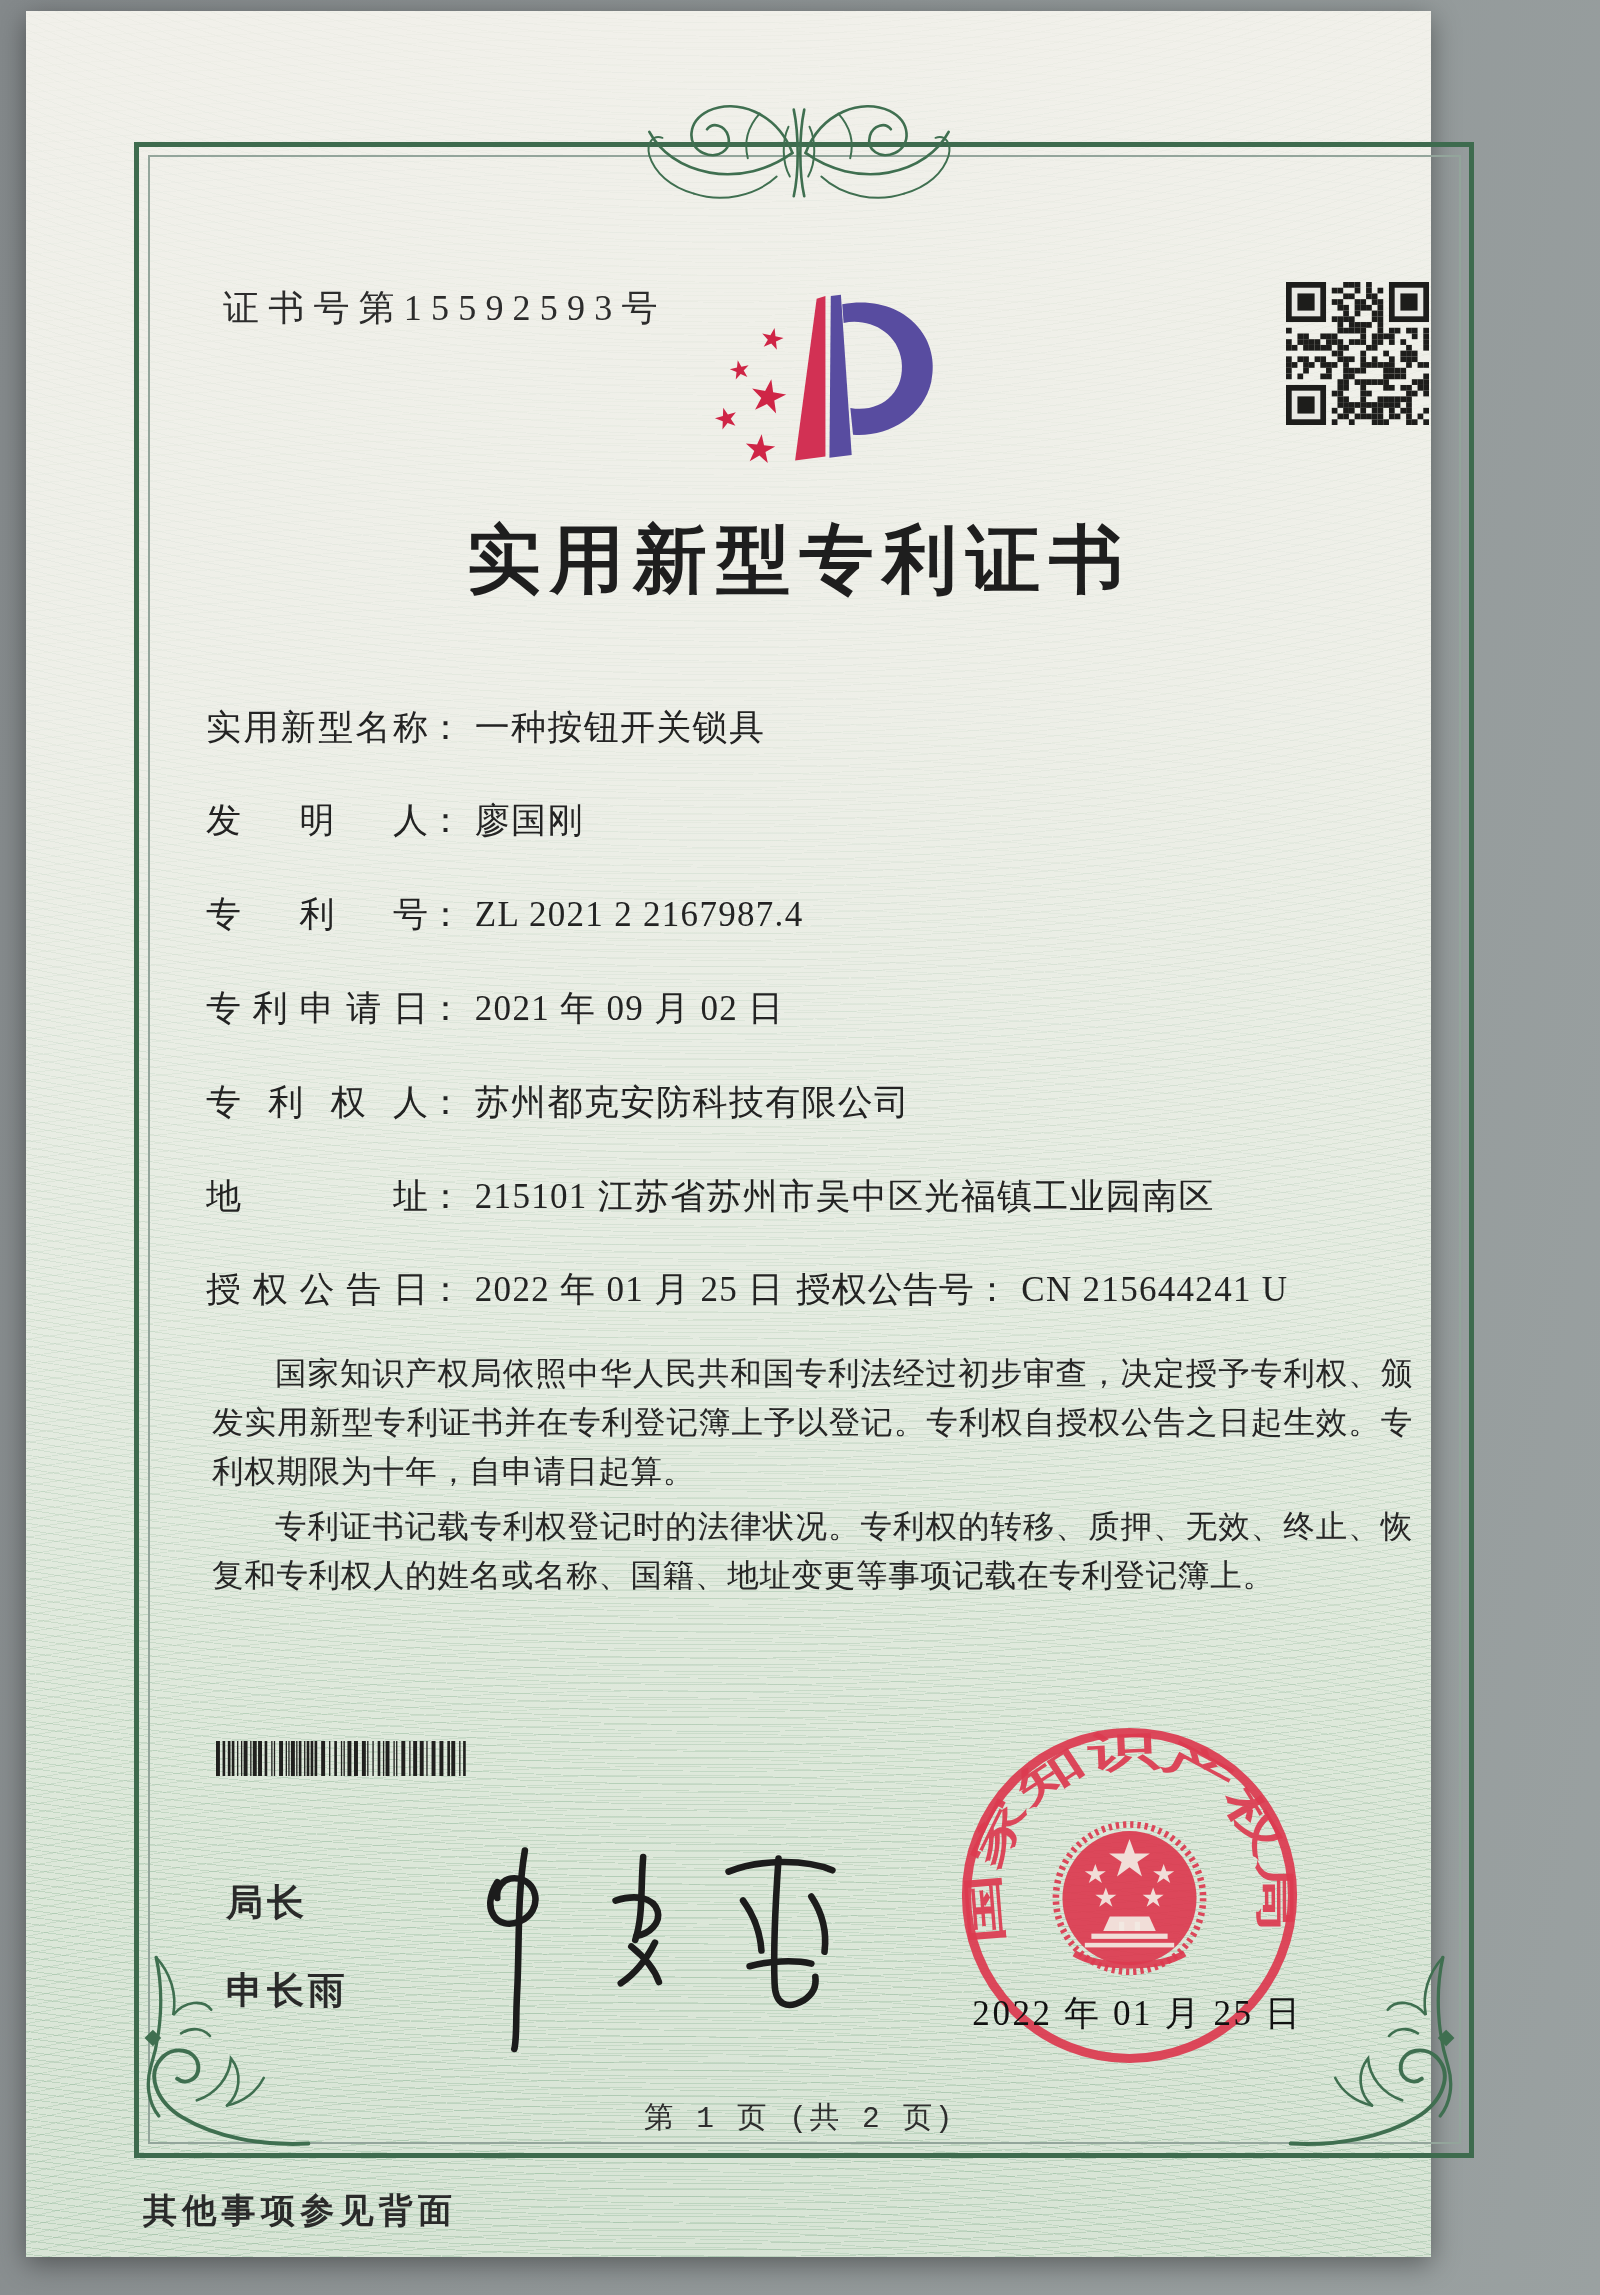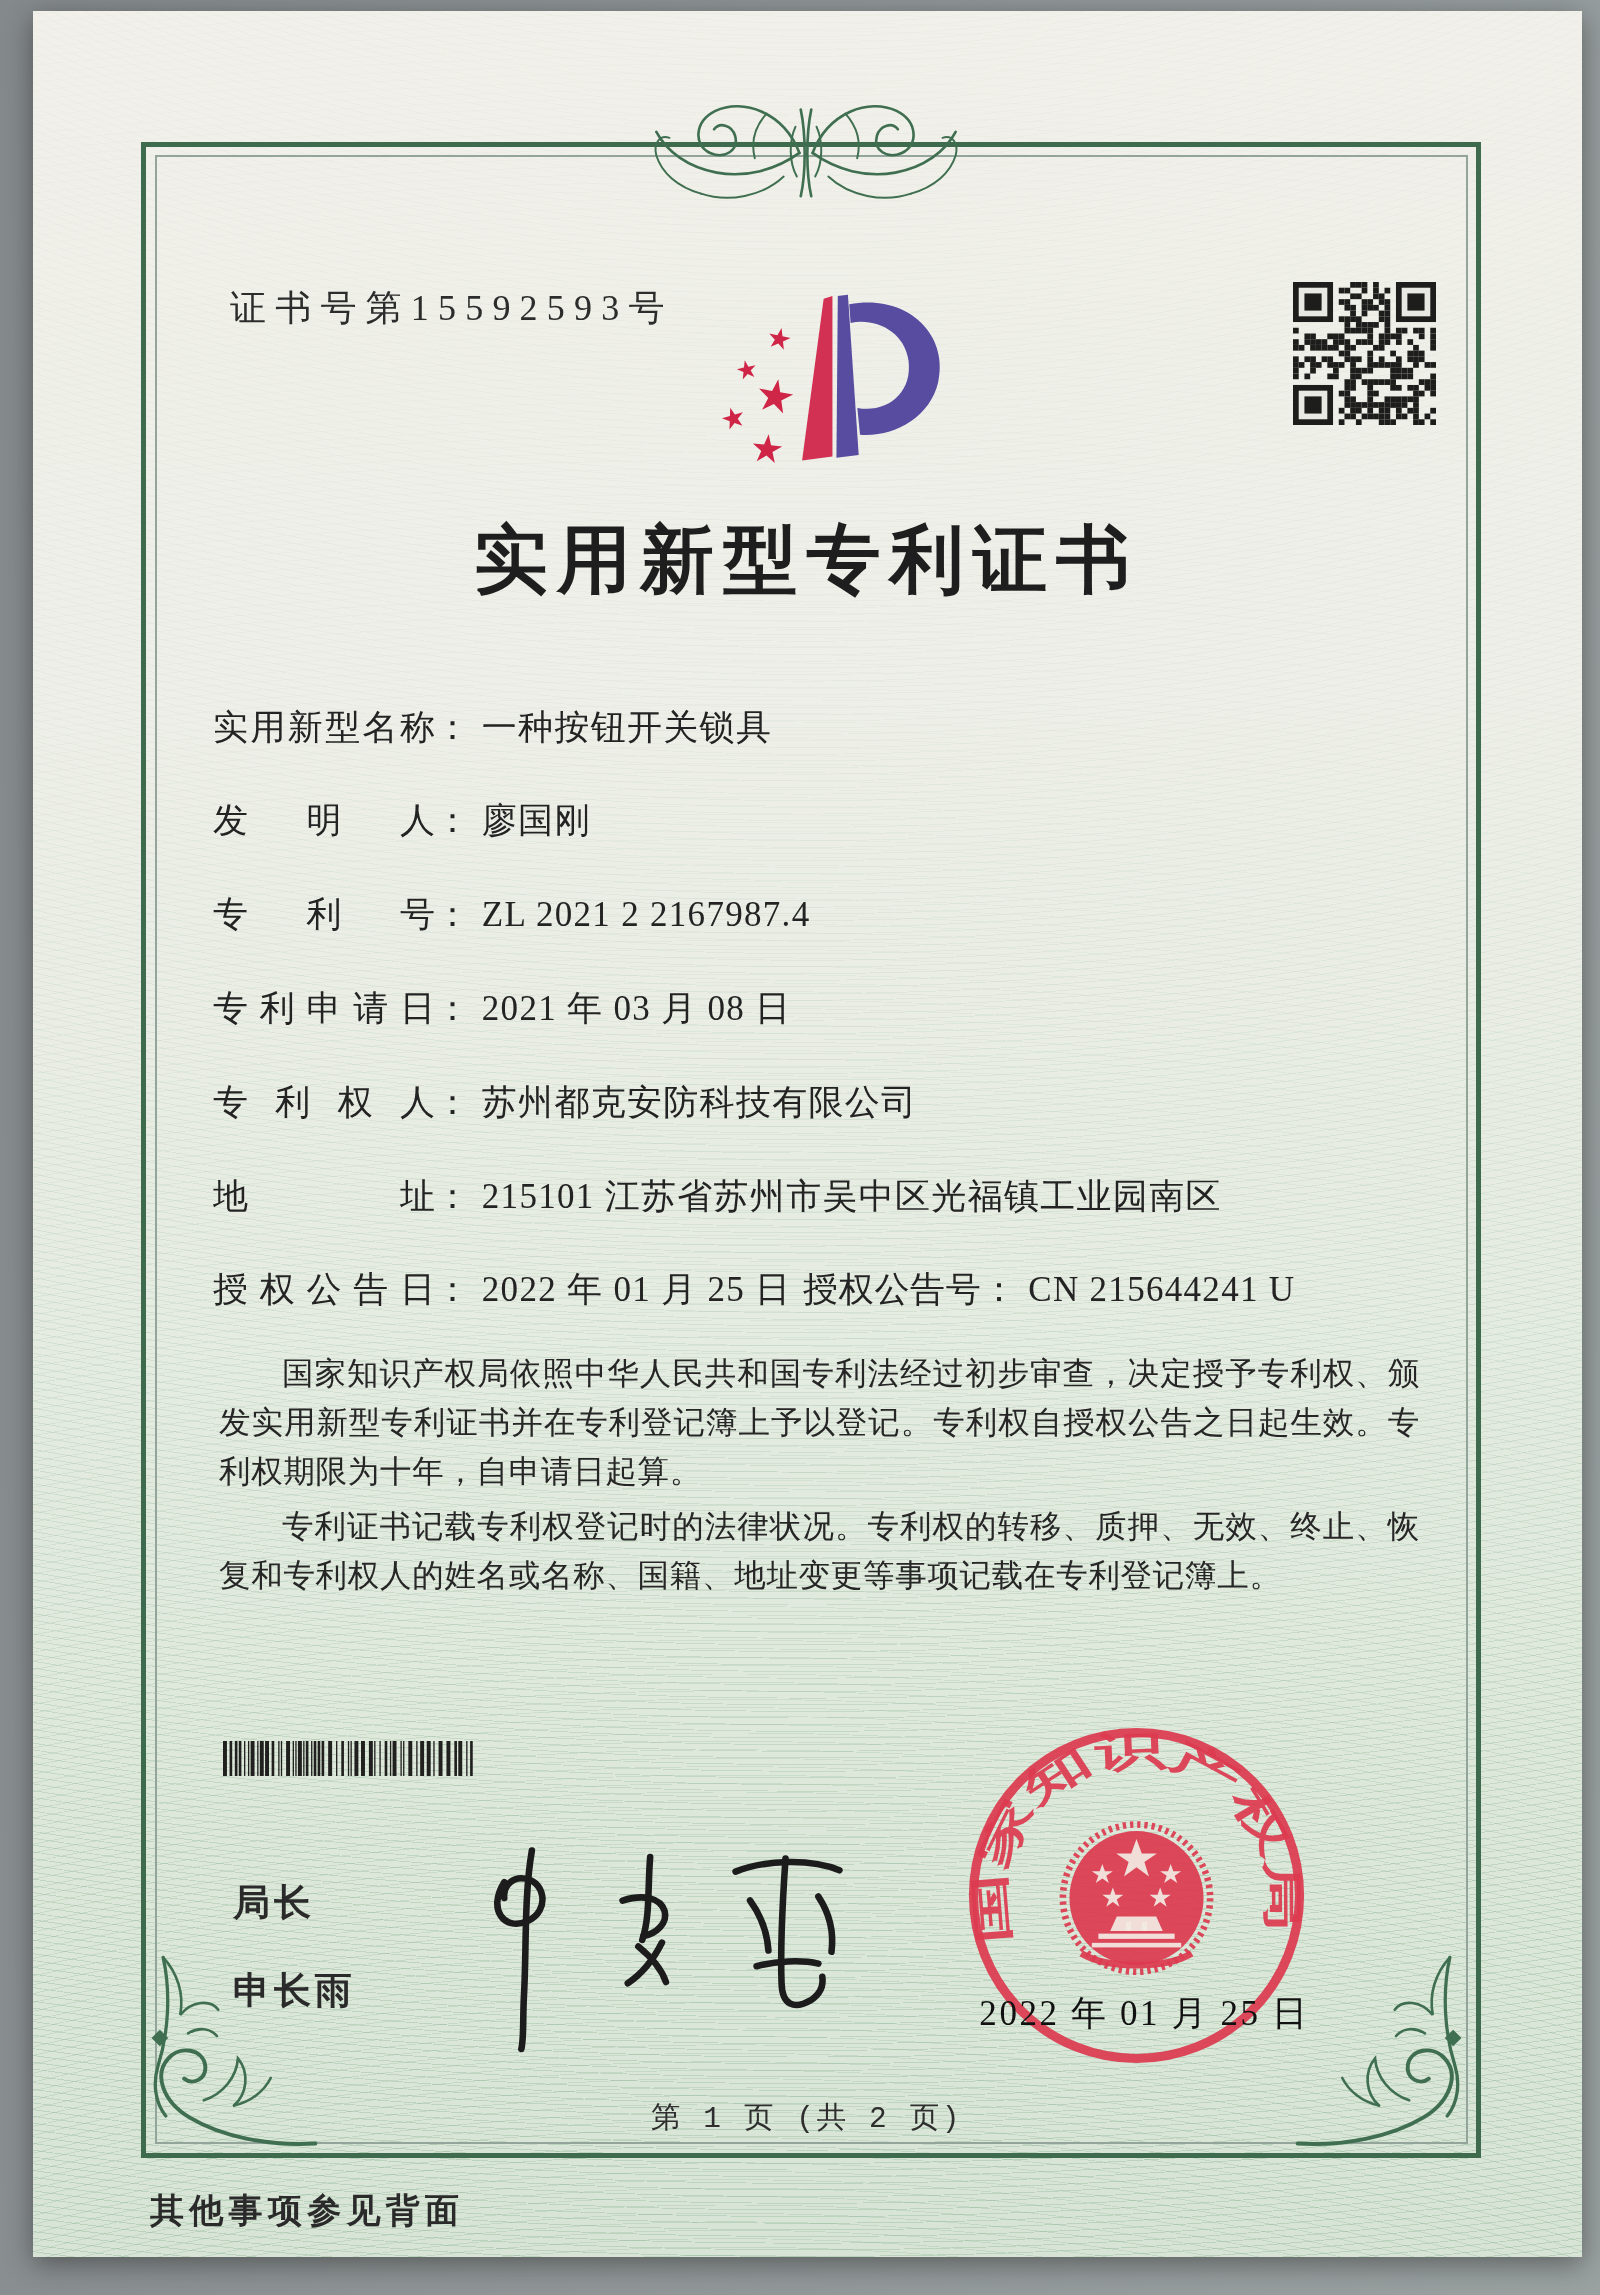"证书号第15592593号" .paper { left: 33px -> 26px; width: 1549px -> 1405px }
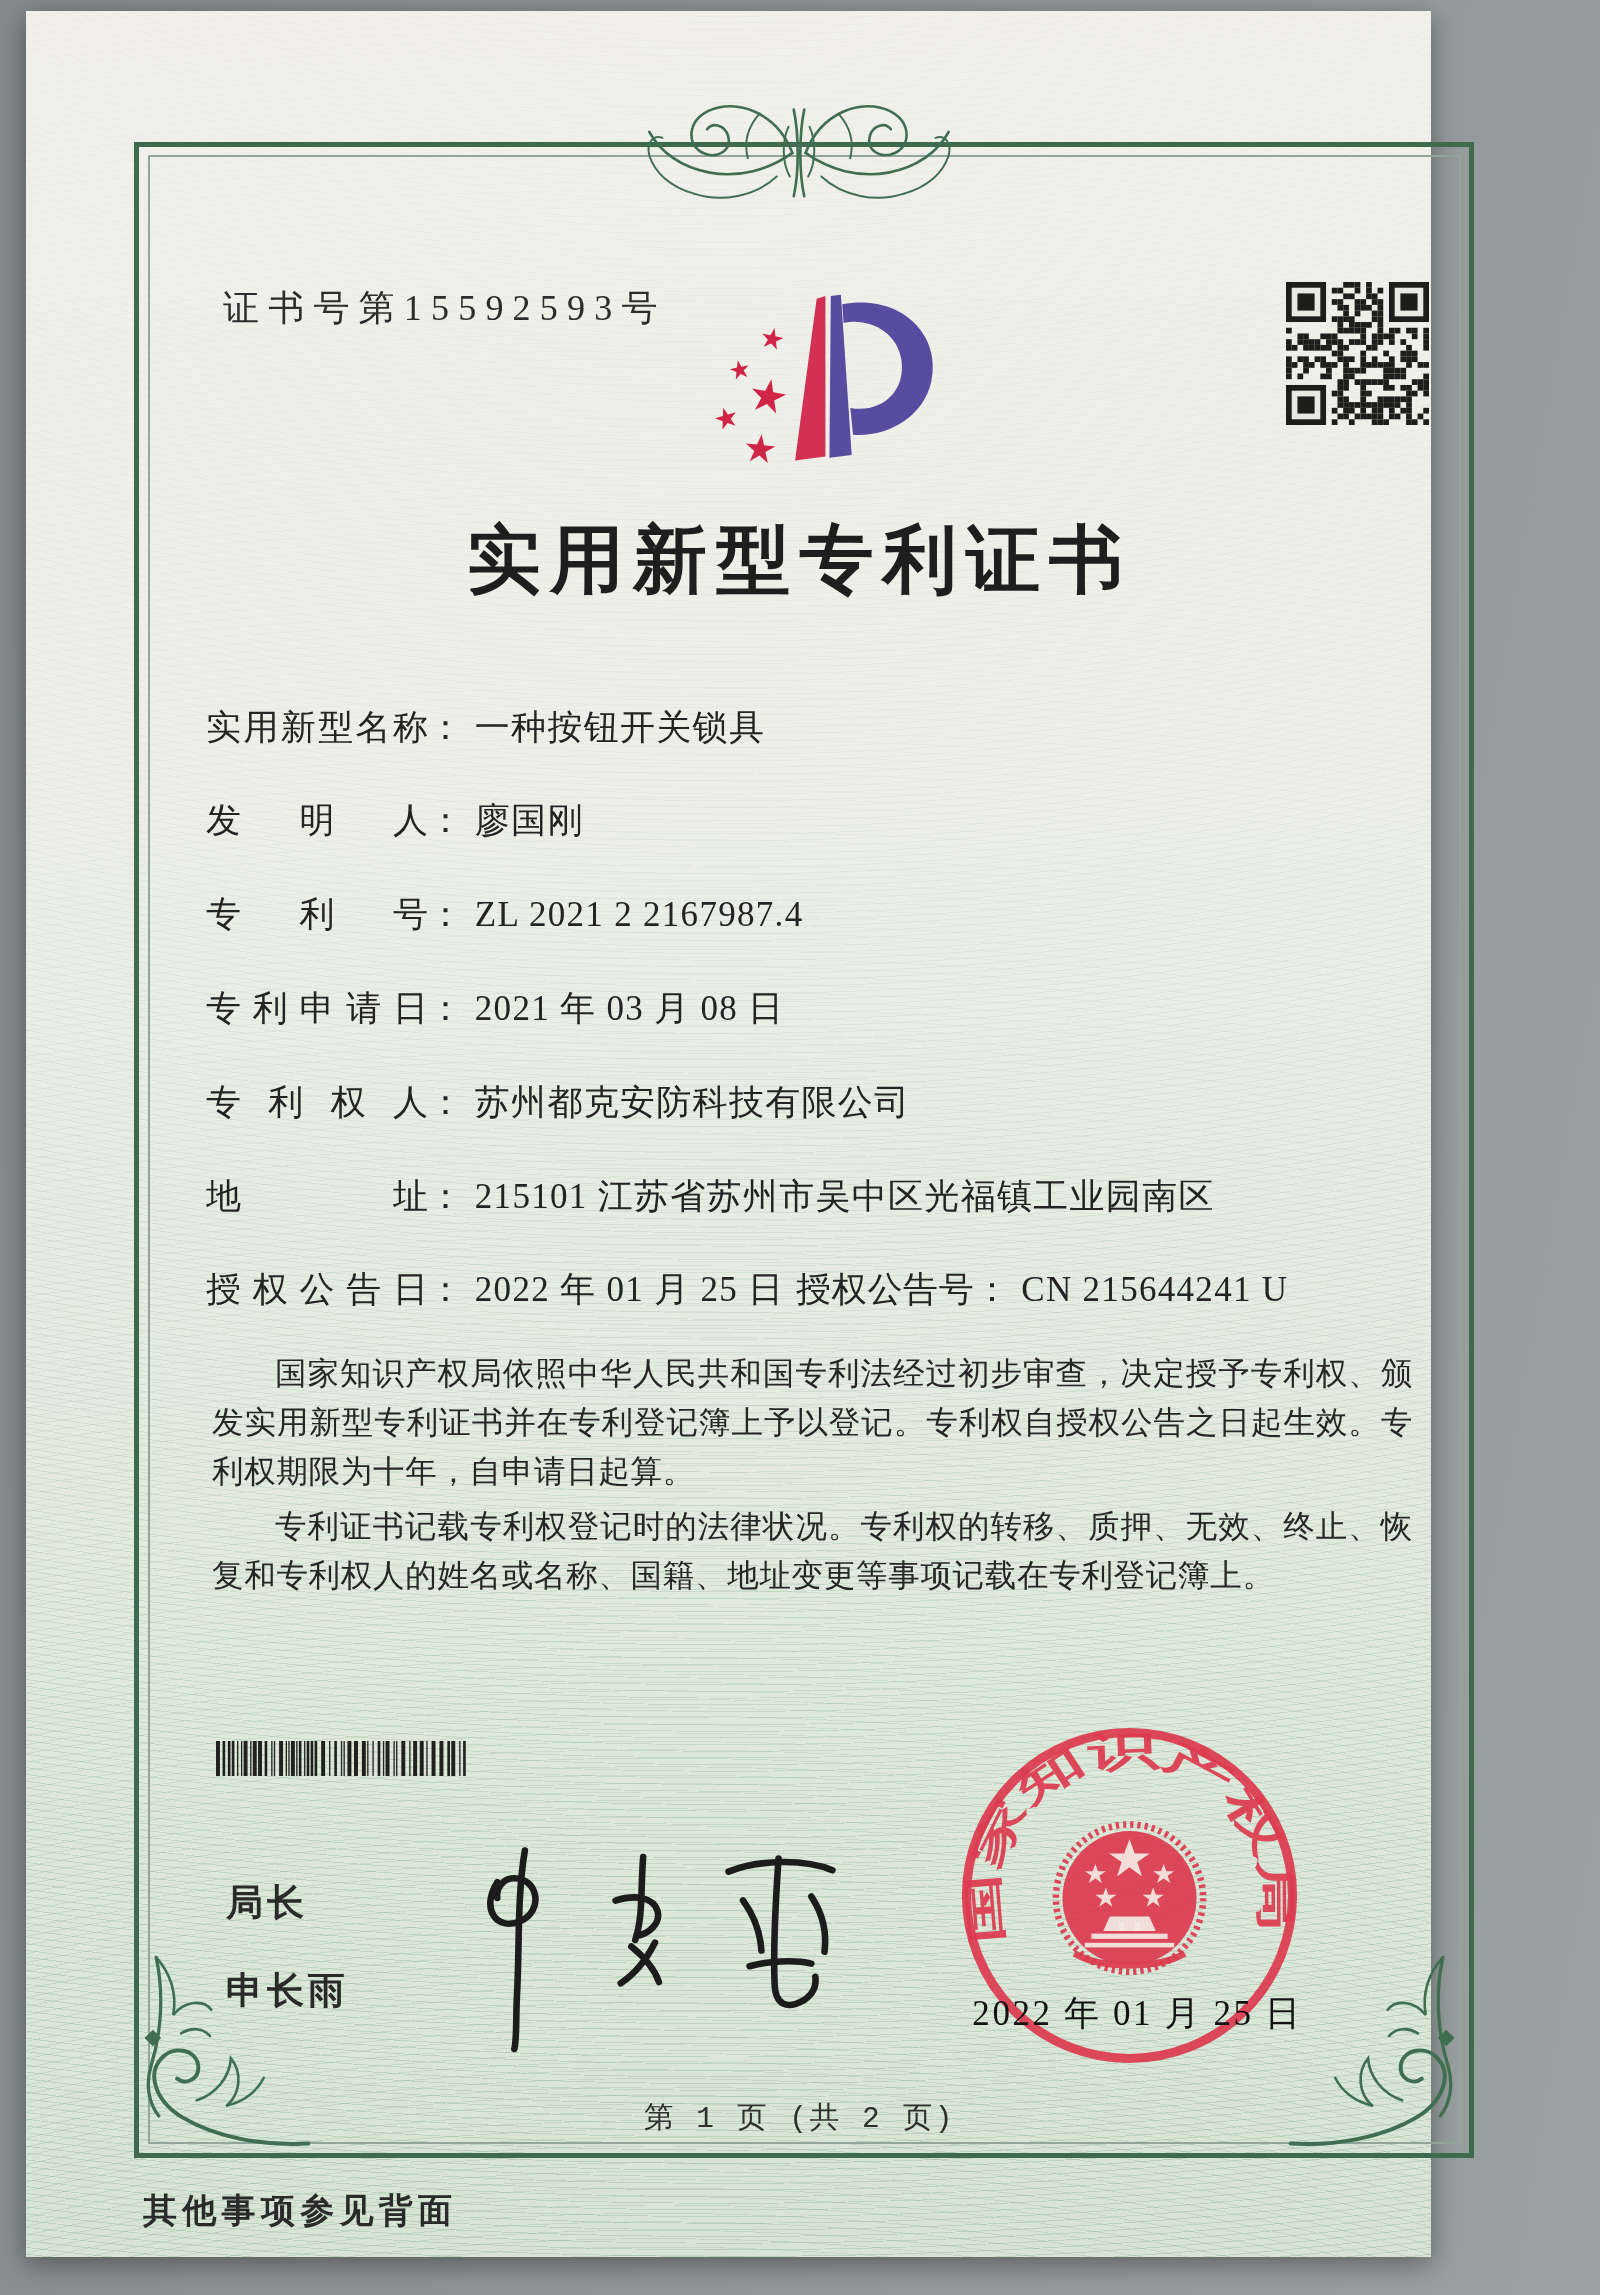"2021 年 03 月 08" span.val { text: 03 月 08 -> 09 月 02 }
